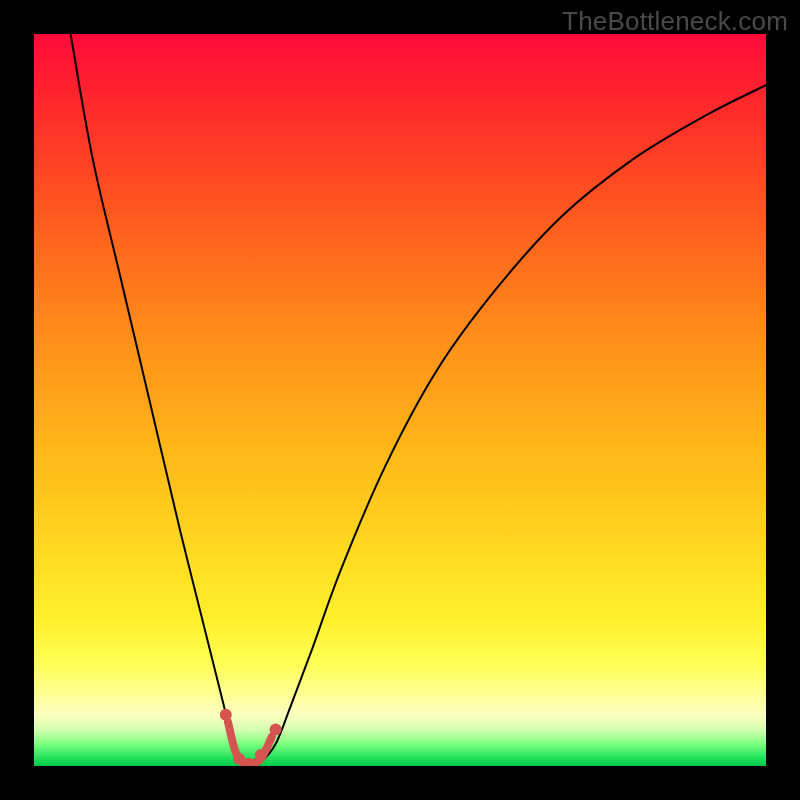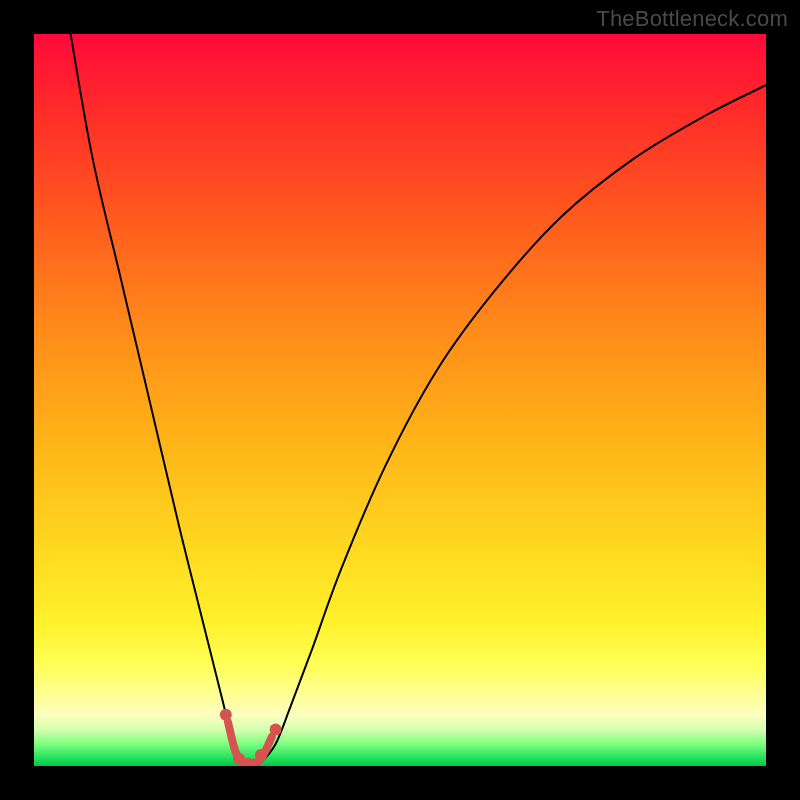"TheBottleneck.com" .attribution { font-size: 22px -> 26px }
